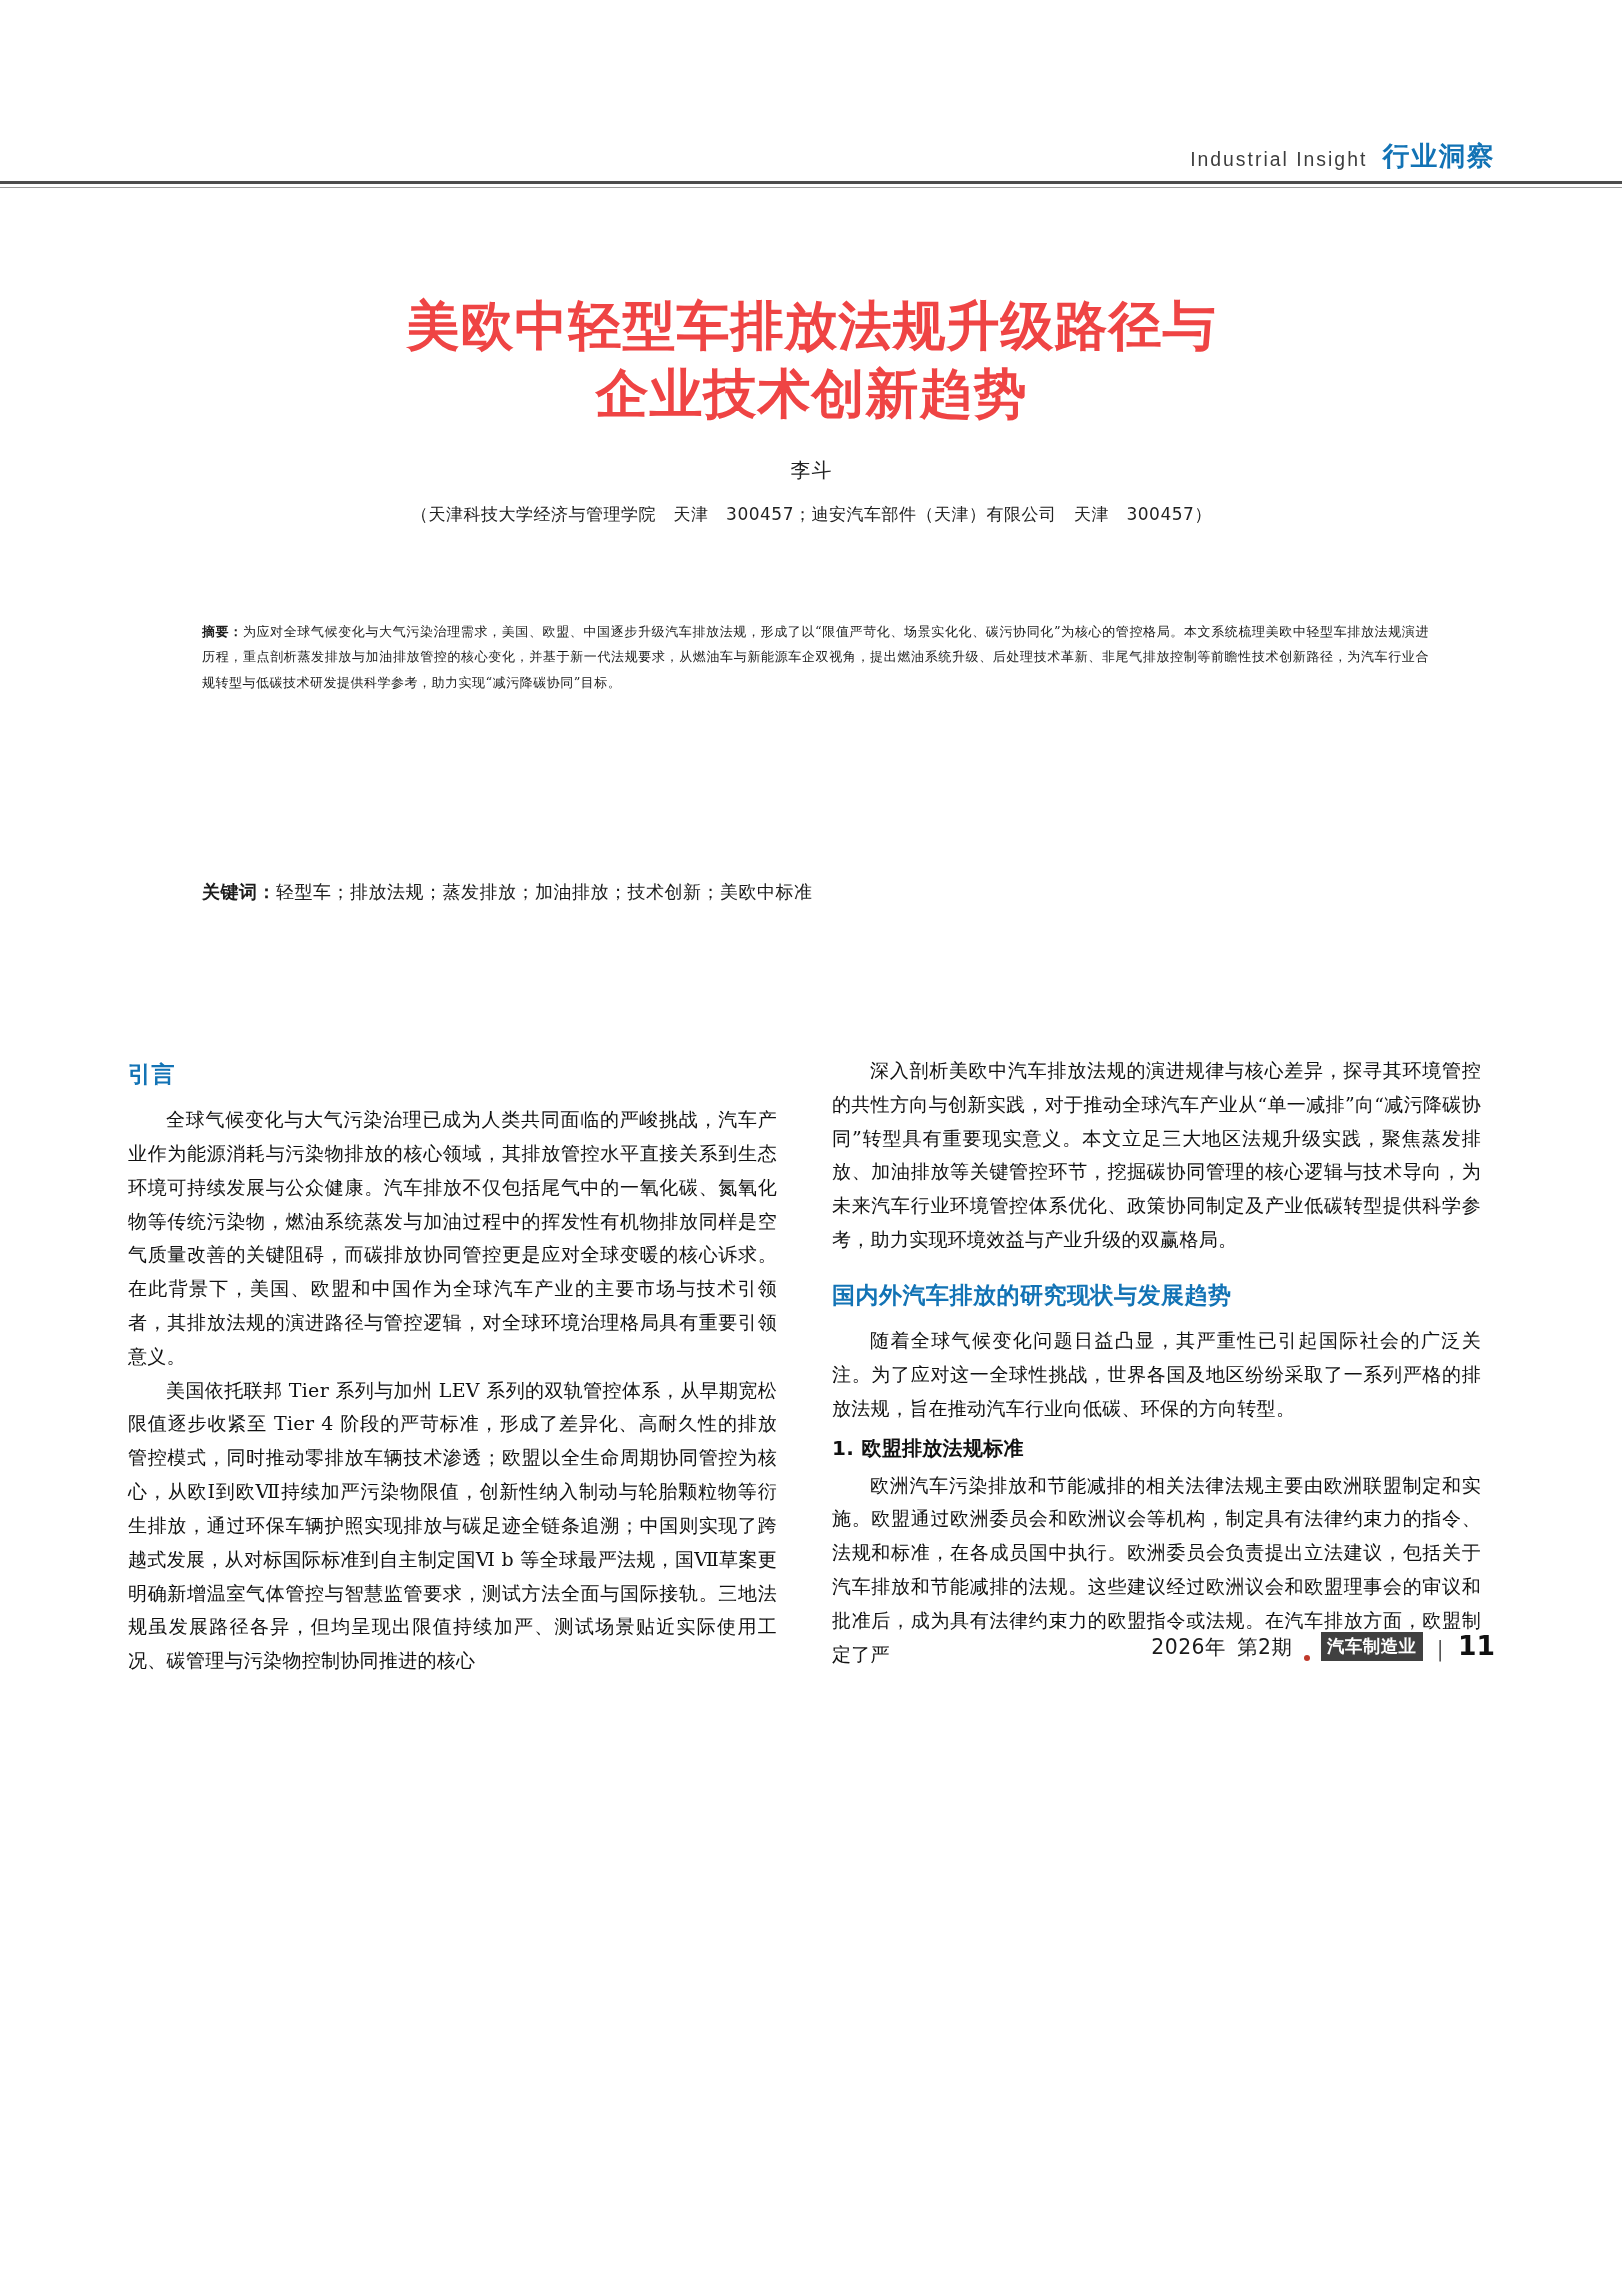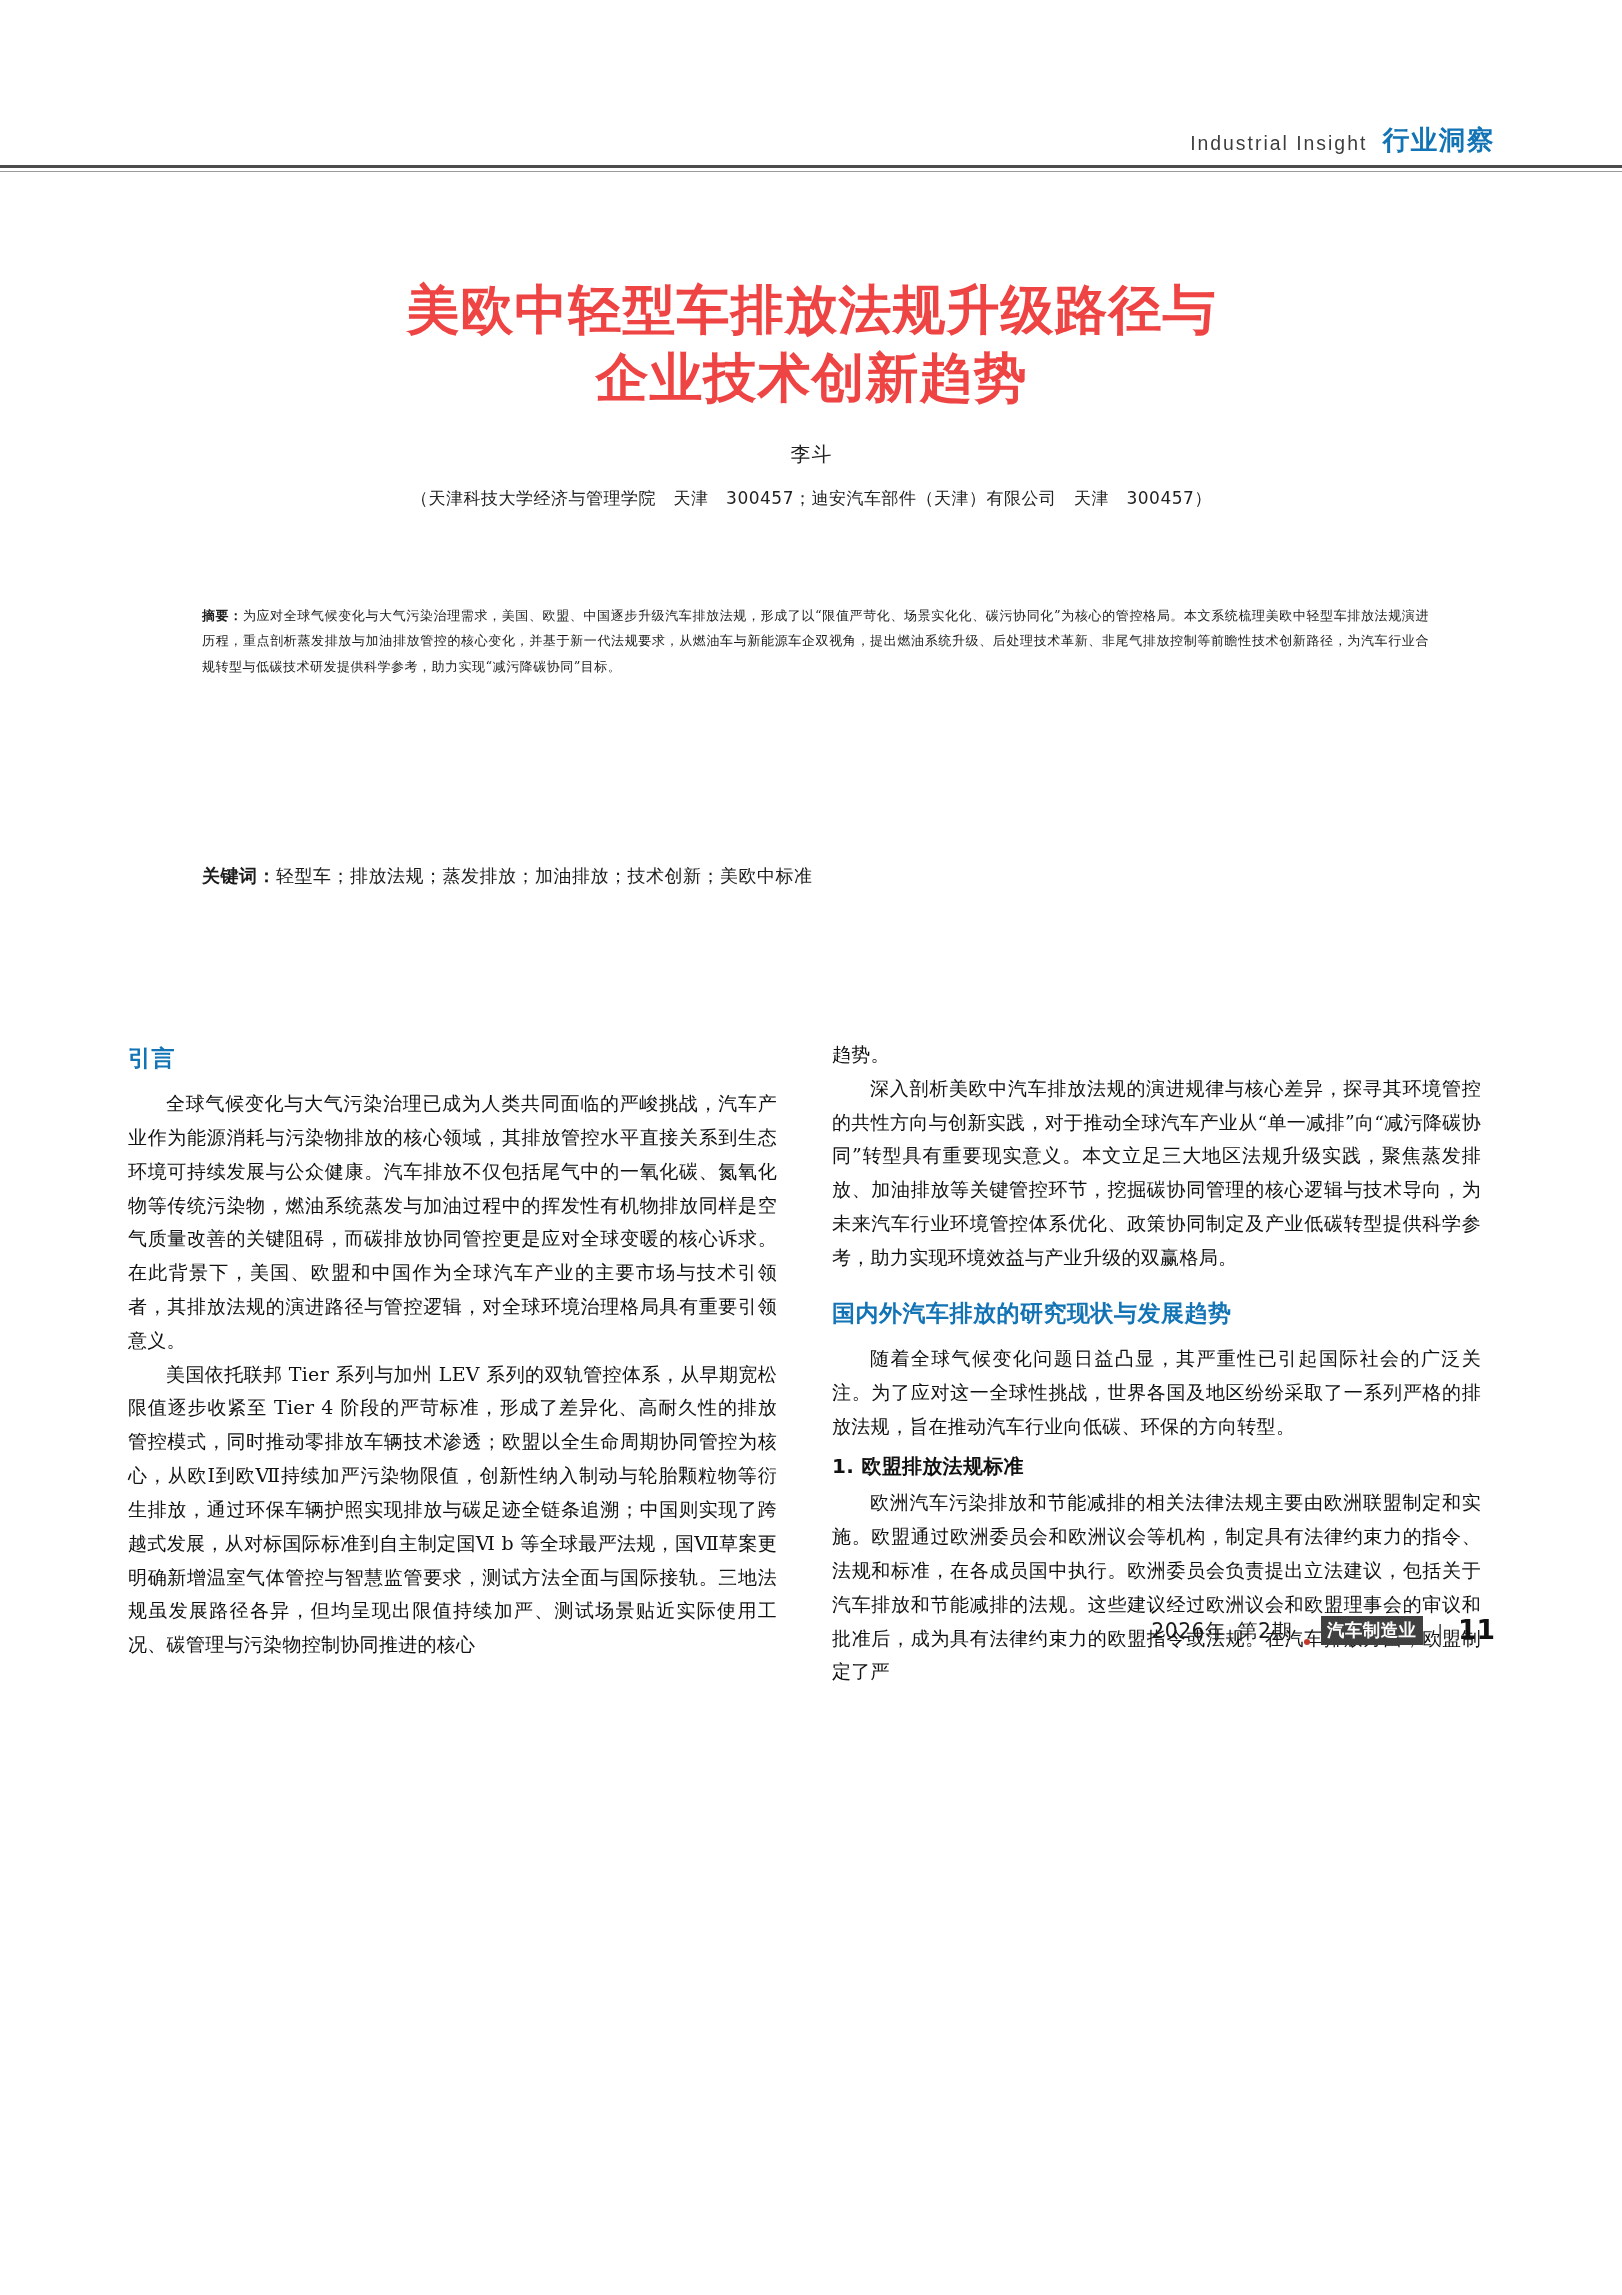"Industrial Insight" .page { top: 0 -> 16px }
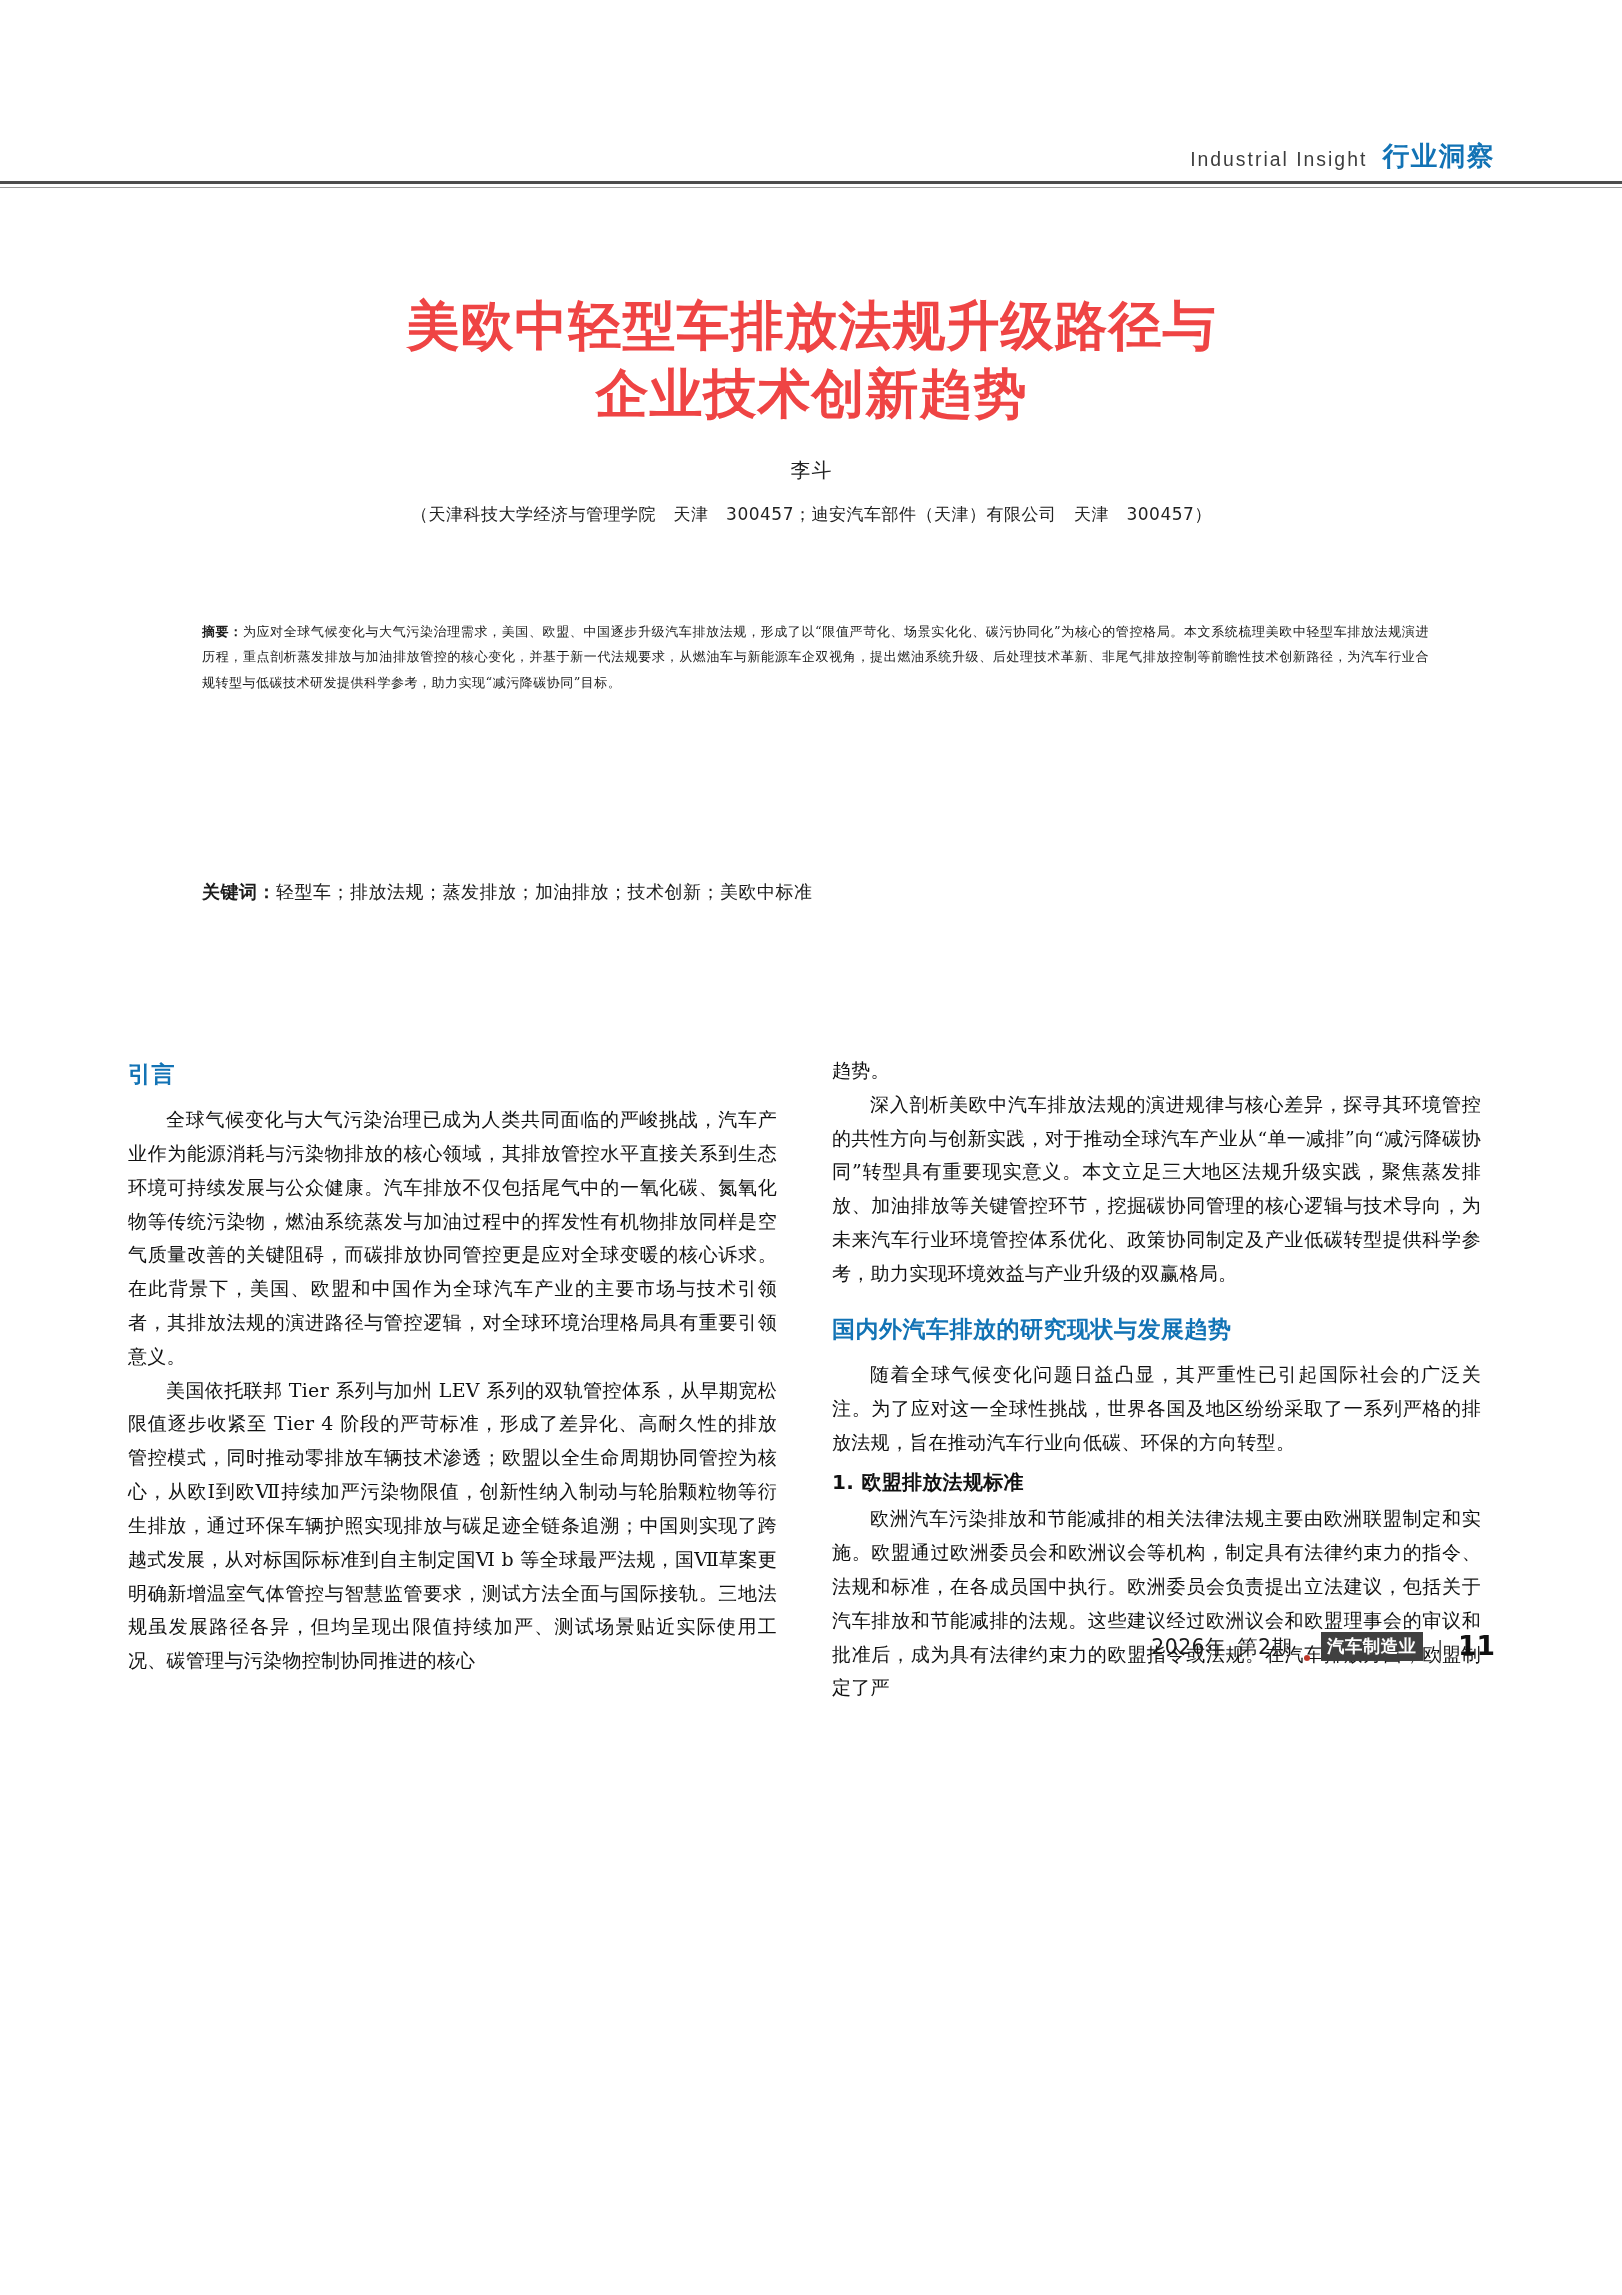"趋势。" p.para { html: <p>趋势。</p> -> none }
